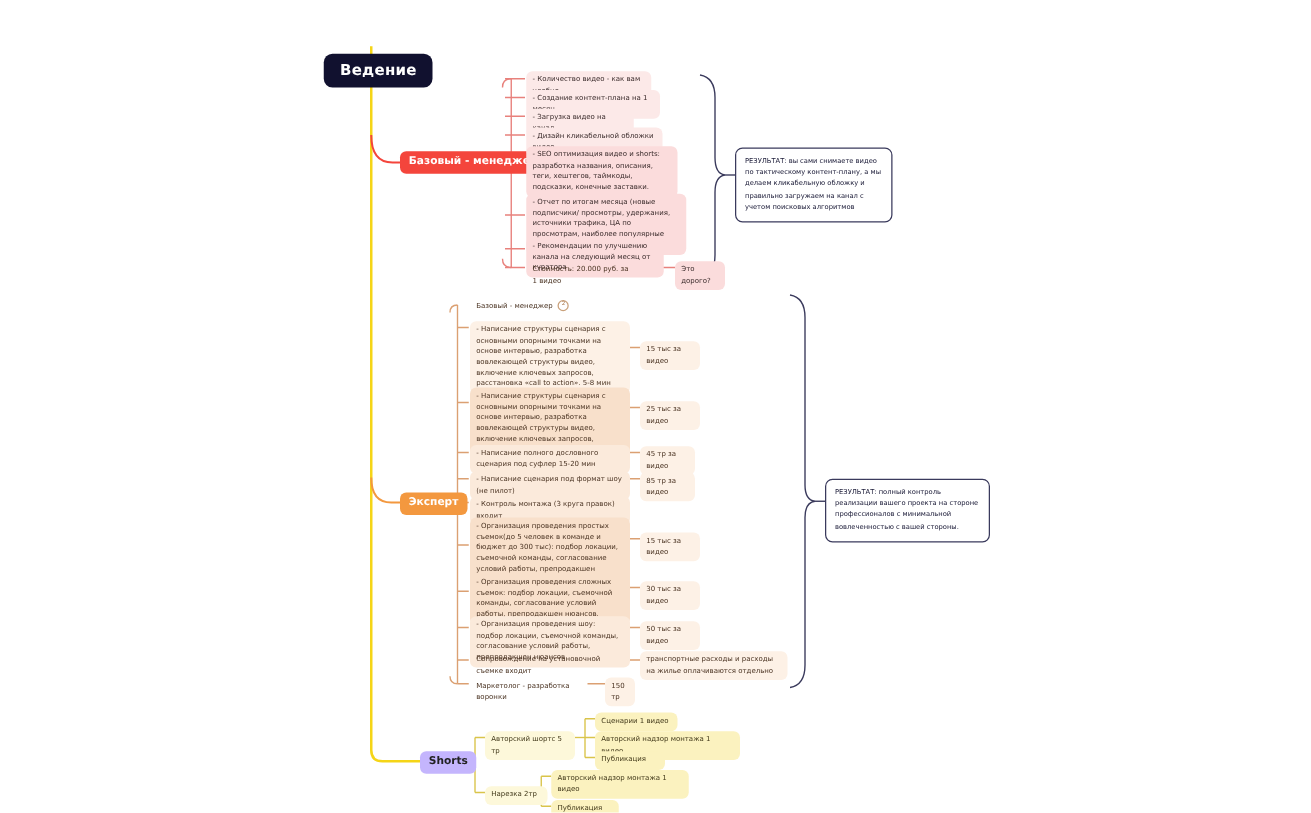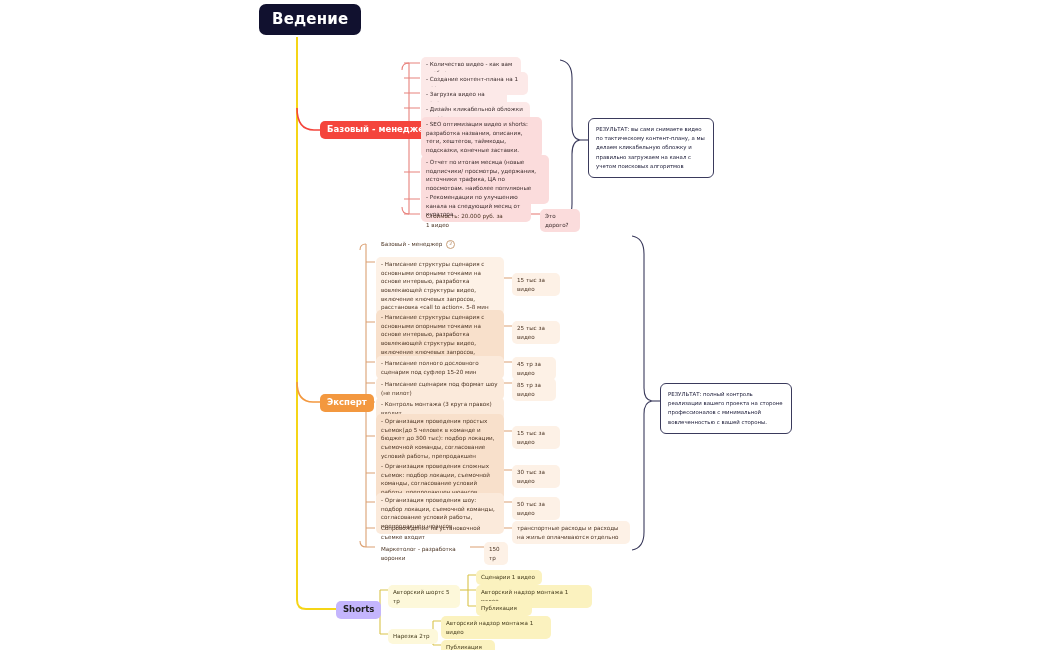"Ведение" .root { font-size: 15px -> 12px; margin-top: none -> 39px }
